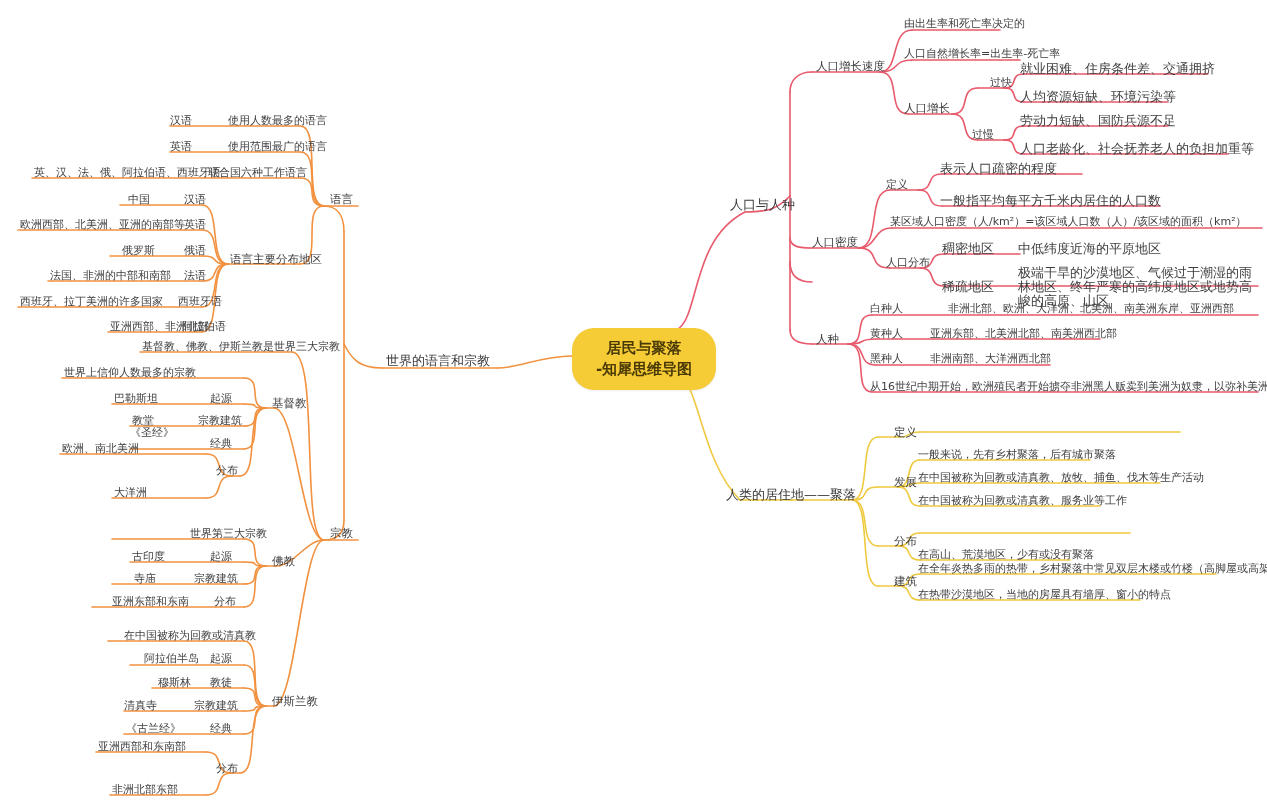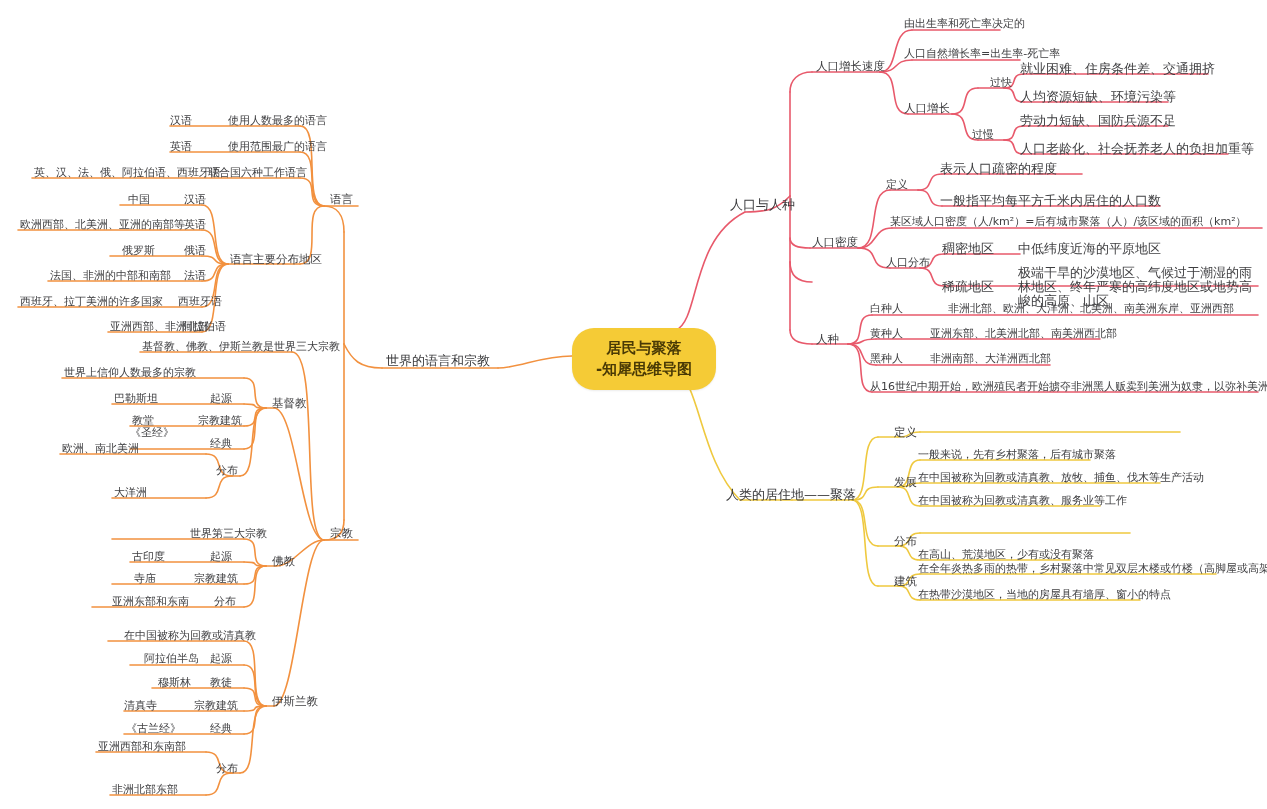"某区域人口密度（人/km²）=后有城市聚落（人）/该区域的面积（km²）" div.node { text: 后有城市聚落 -> 该区域人口数 }
